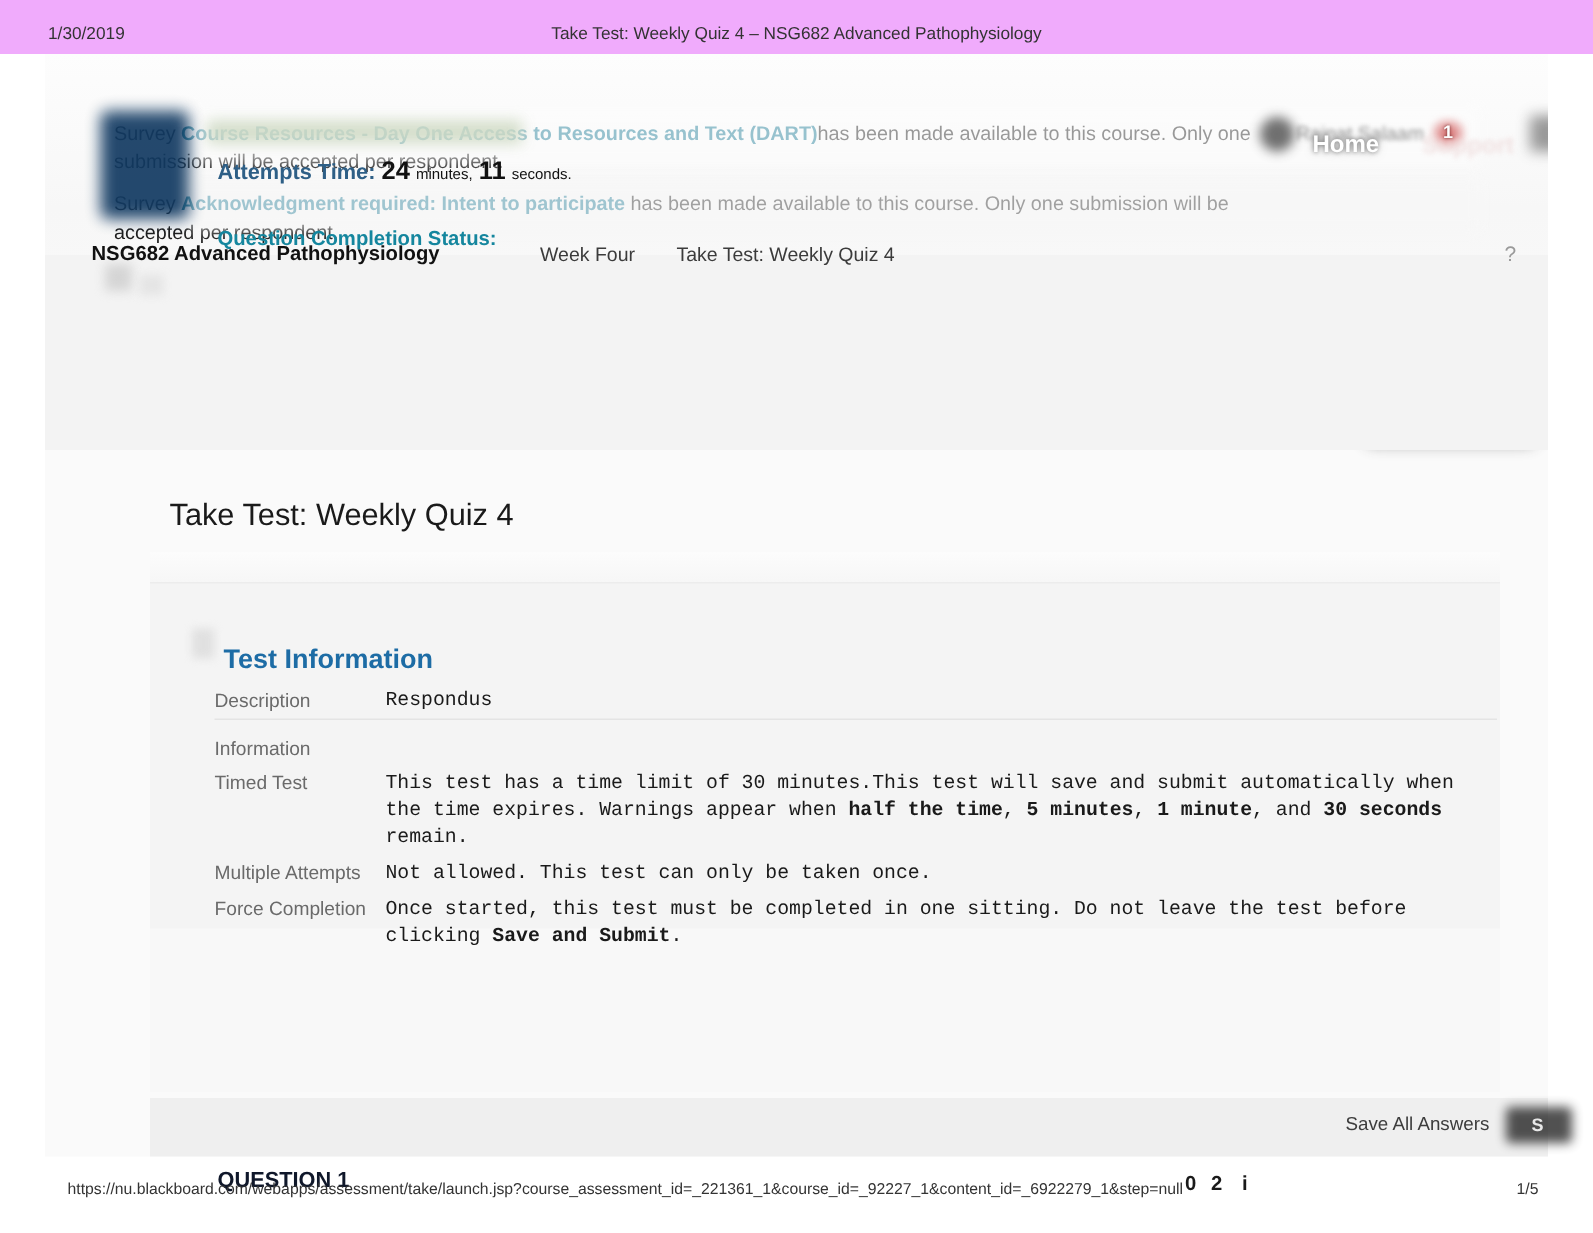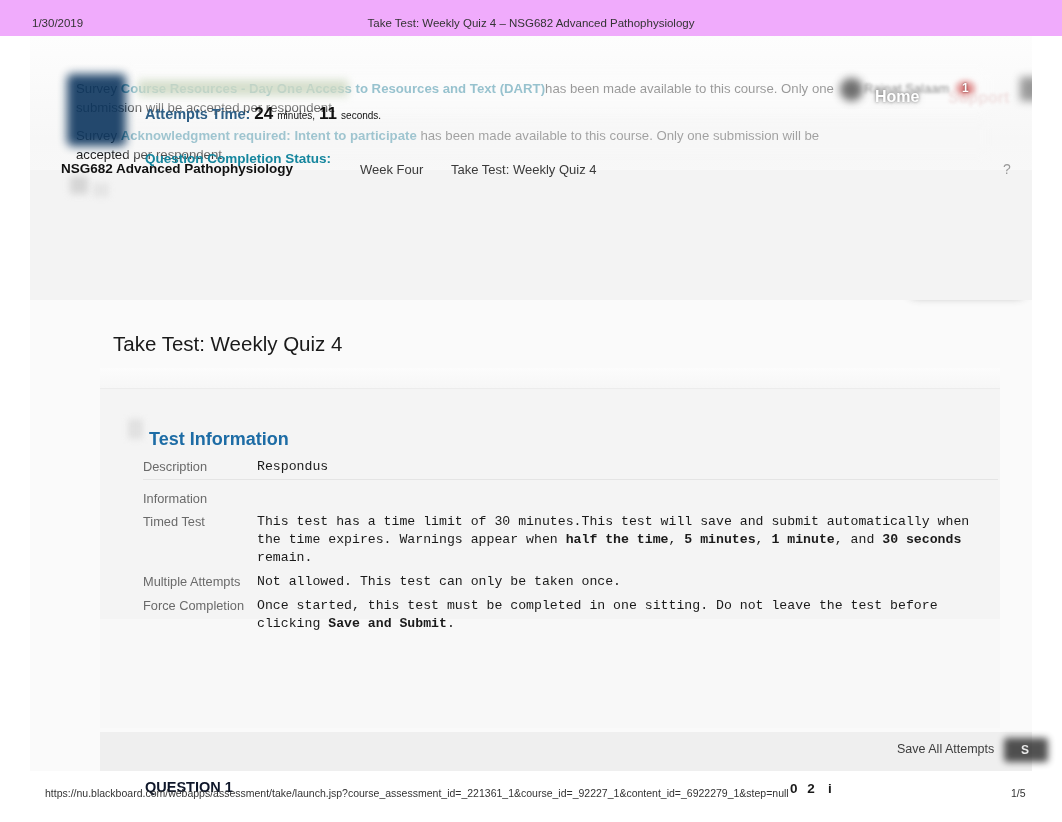"Save All Attempts" div.save-all-label { text: Attempts -> Answers }
